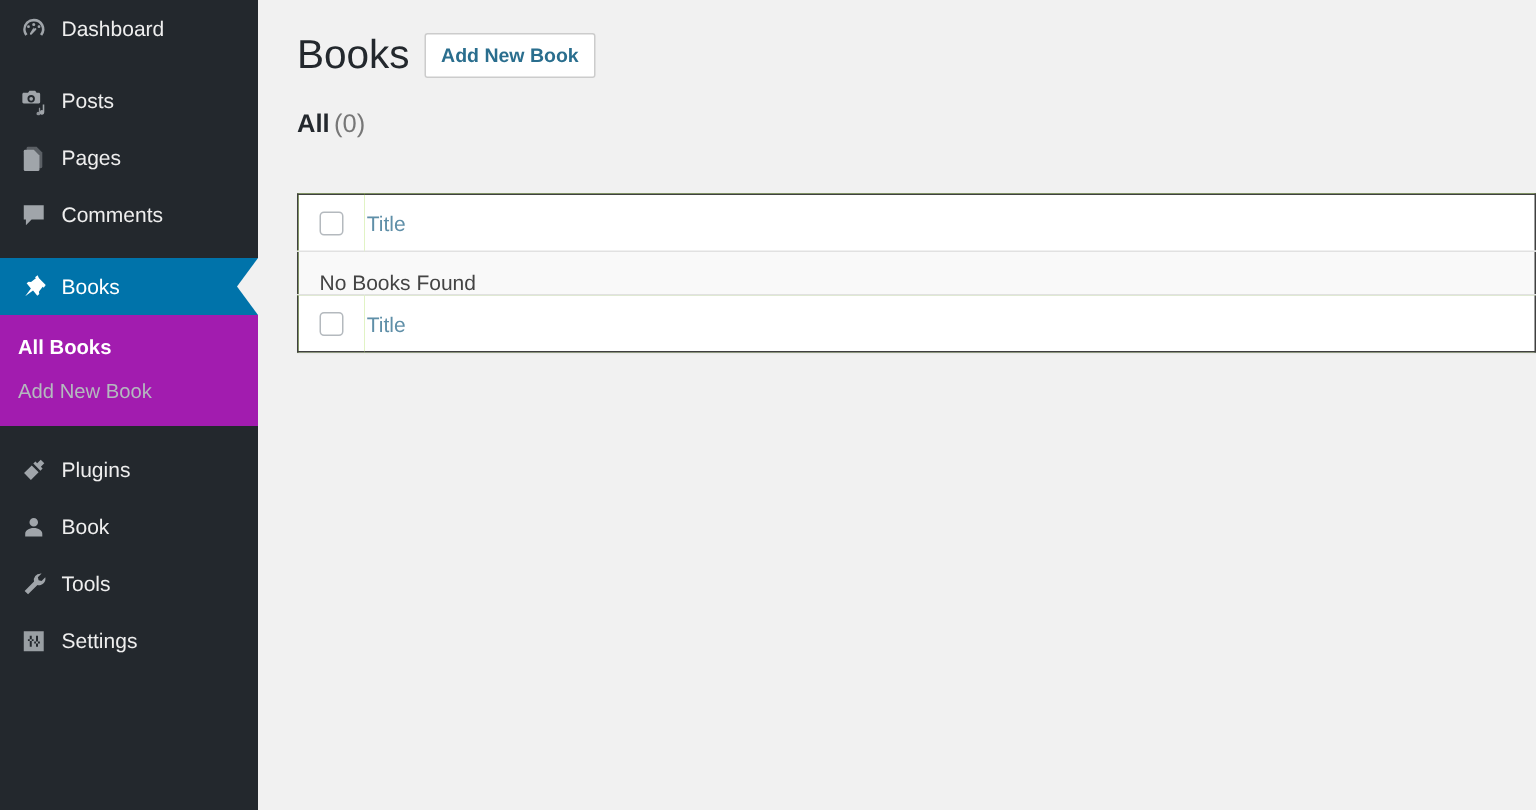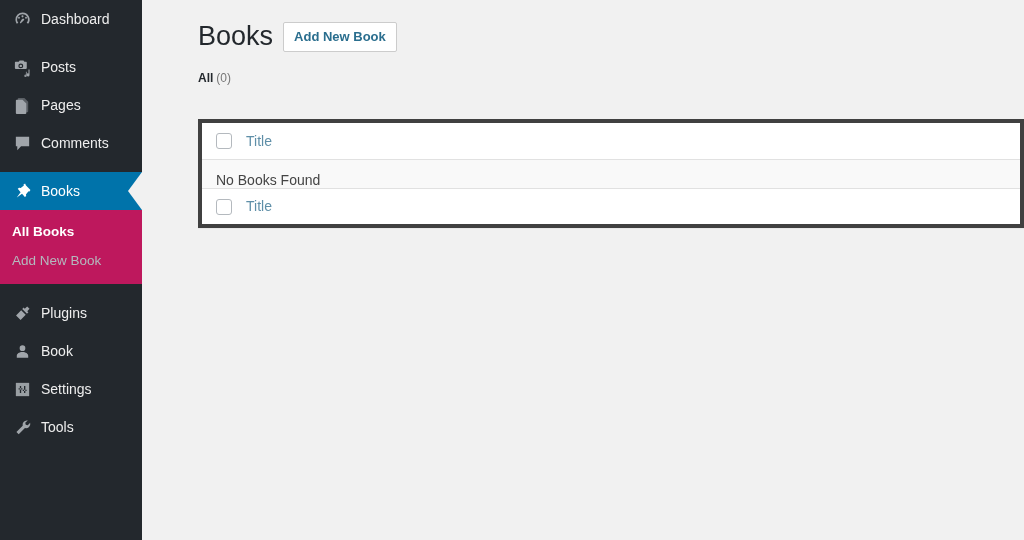"Dashboard" #adminmenuwrap { width: 142px -> 172px }
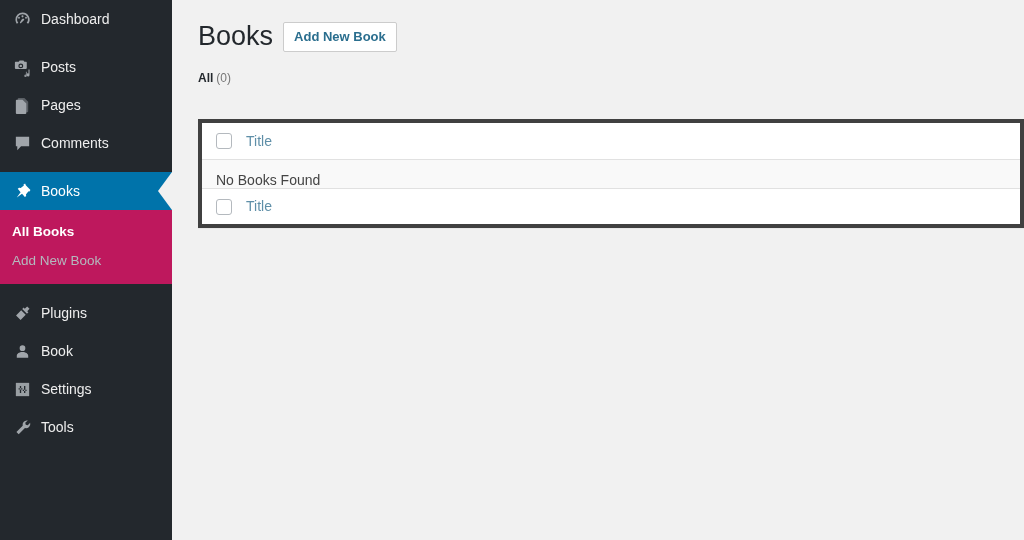"All (0)" .subsubsub { font-size: 12px -> 17px }
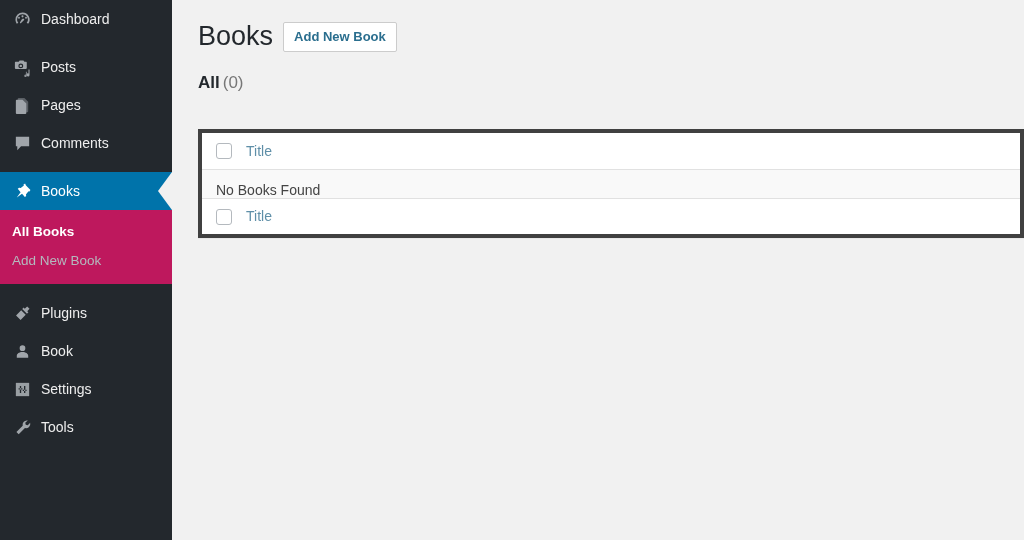"Title" .wp-list-table { border: 4px solid #404040 -> 1px solid #404040 }
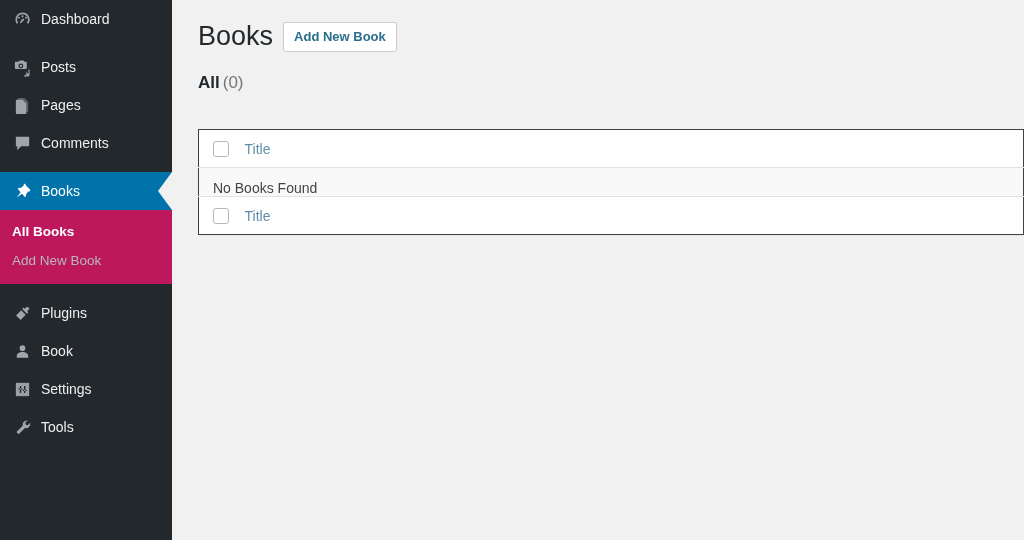"All Books" .submenu-wrap { background: #be185d -> #a21caf }
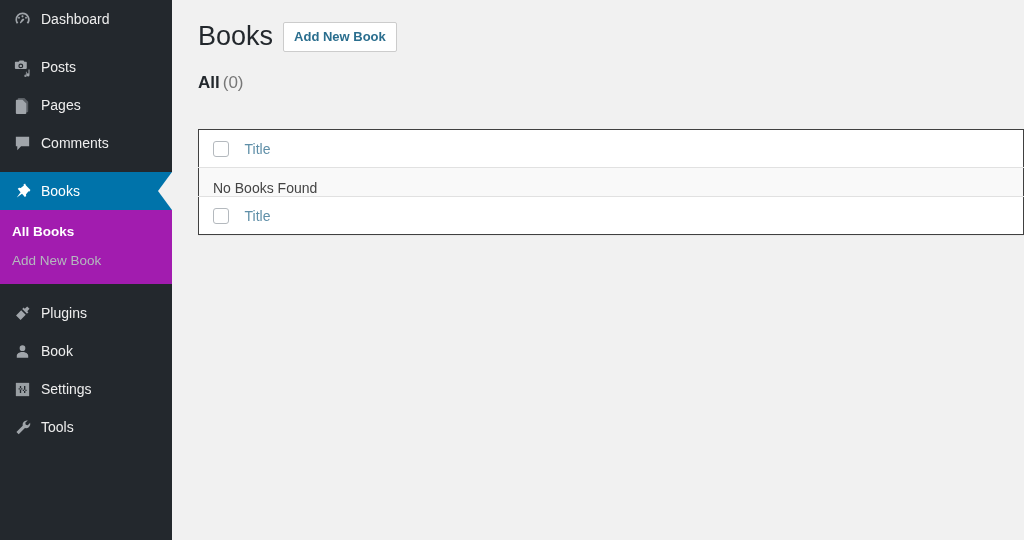"Settings" li.menu-top { order: before "Tools" -> after "Tools" }
